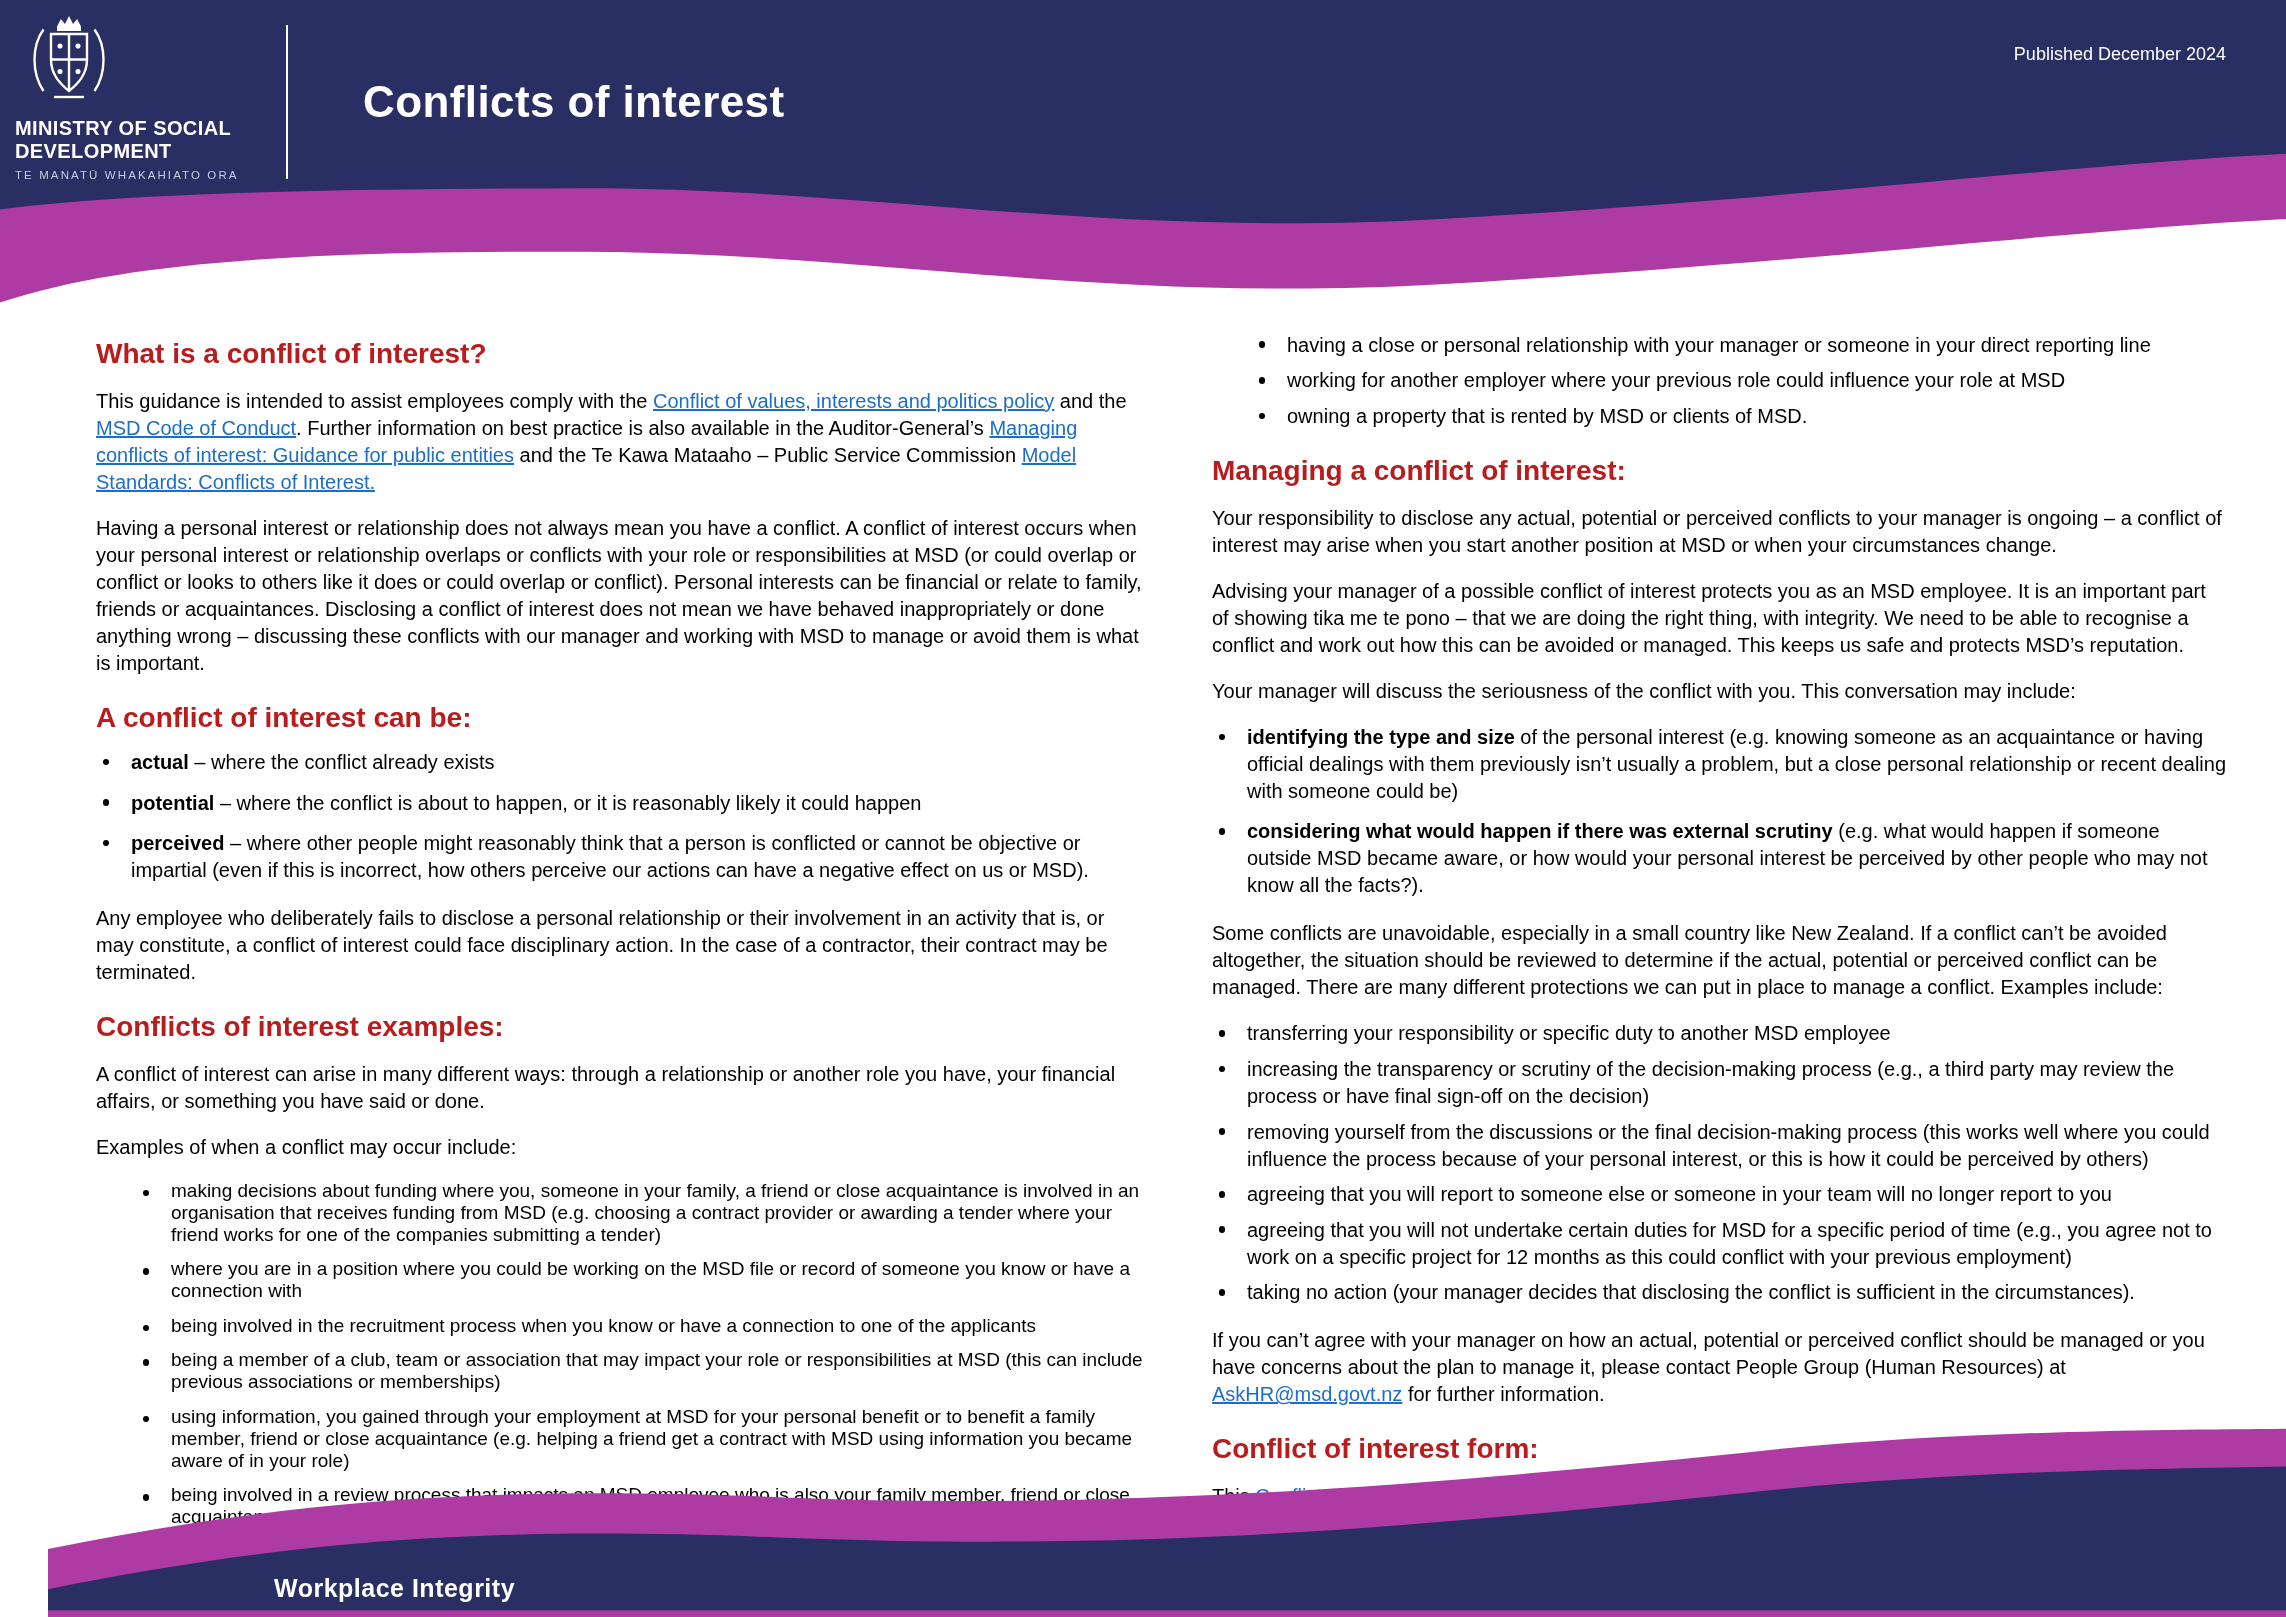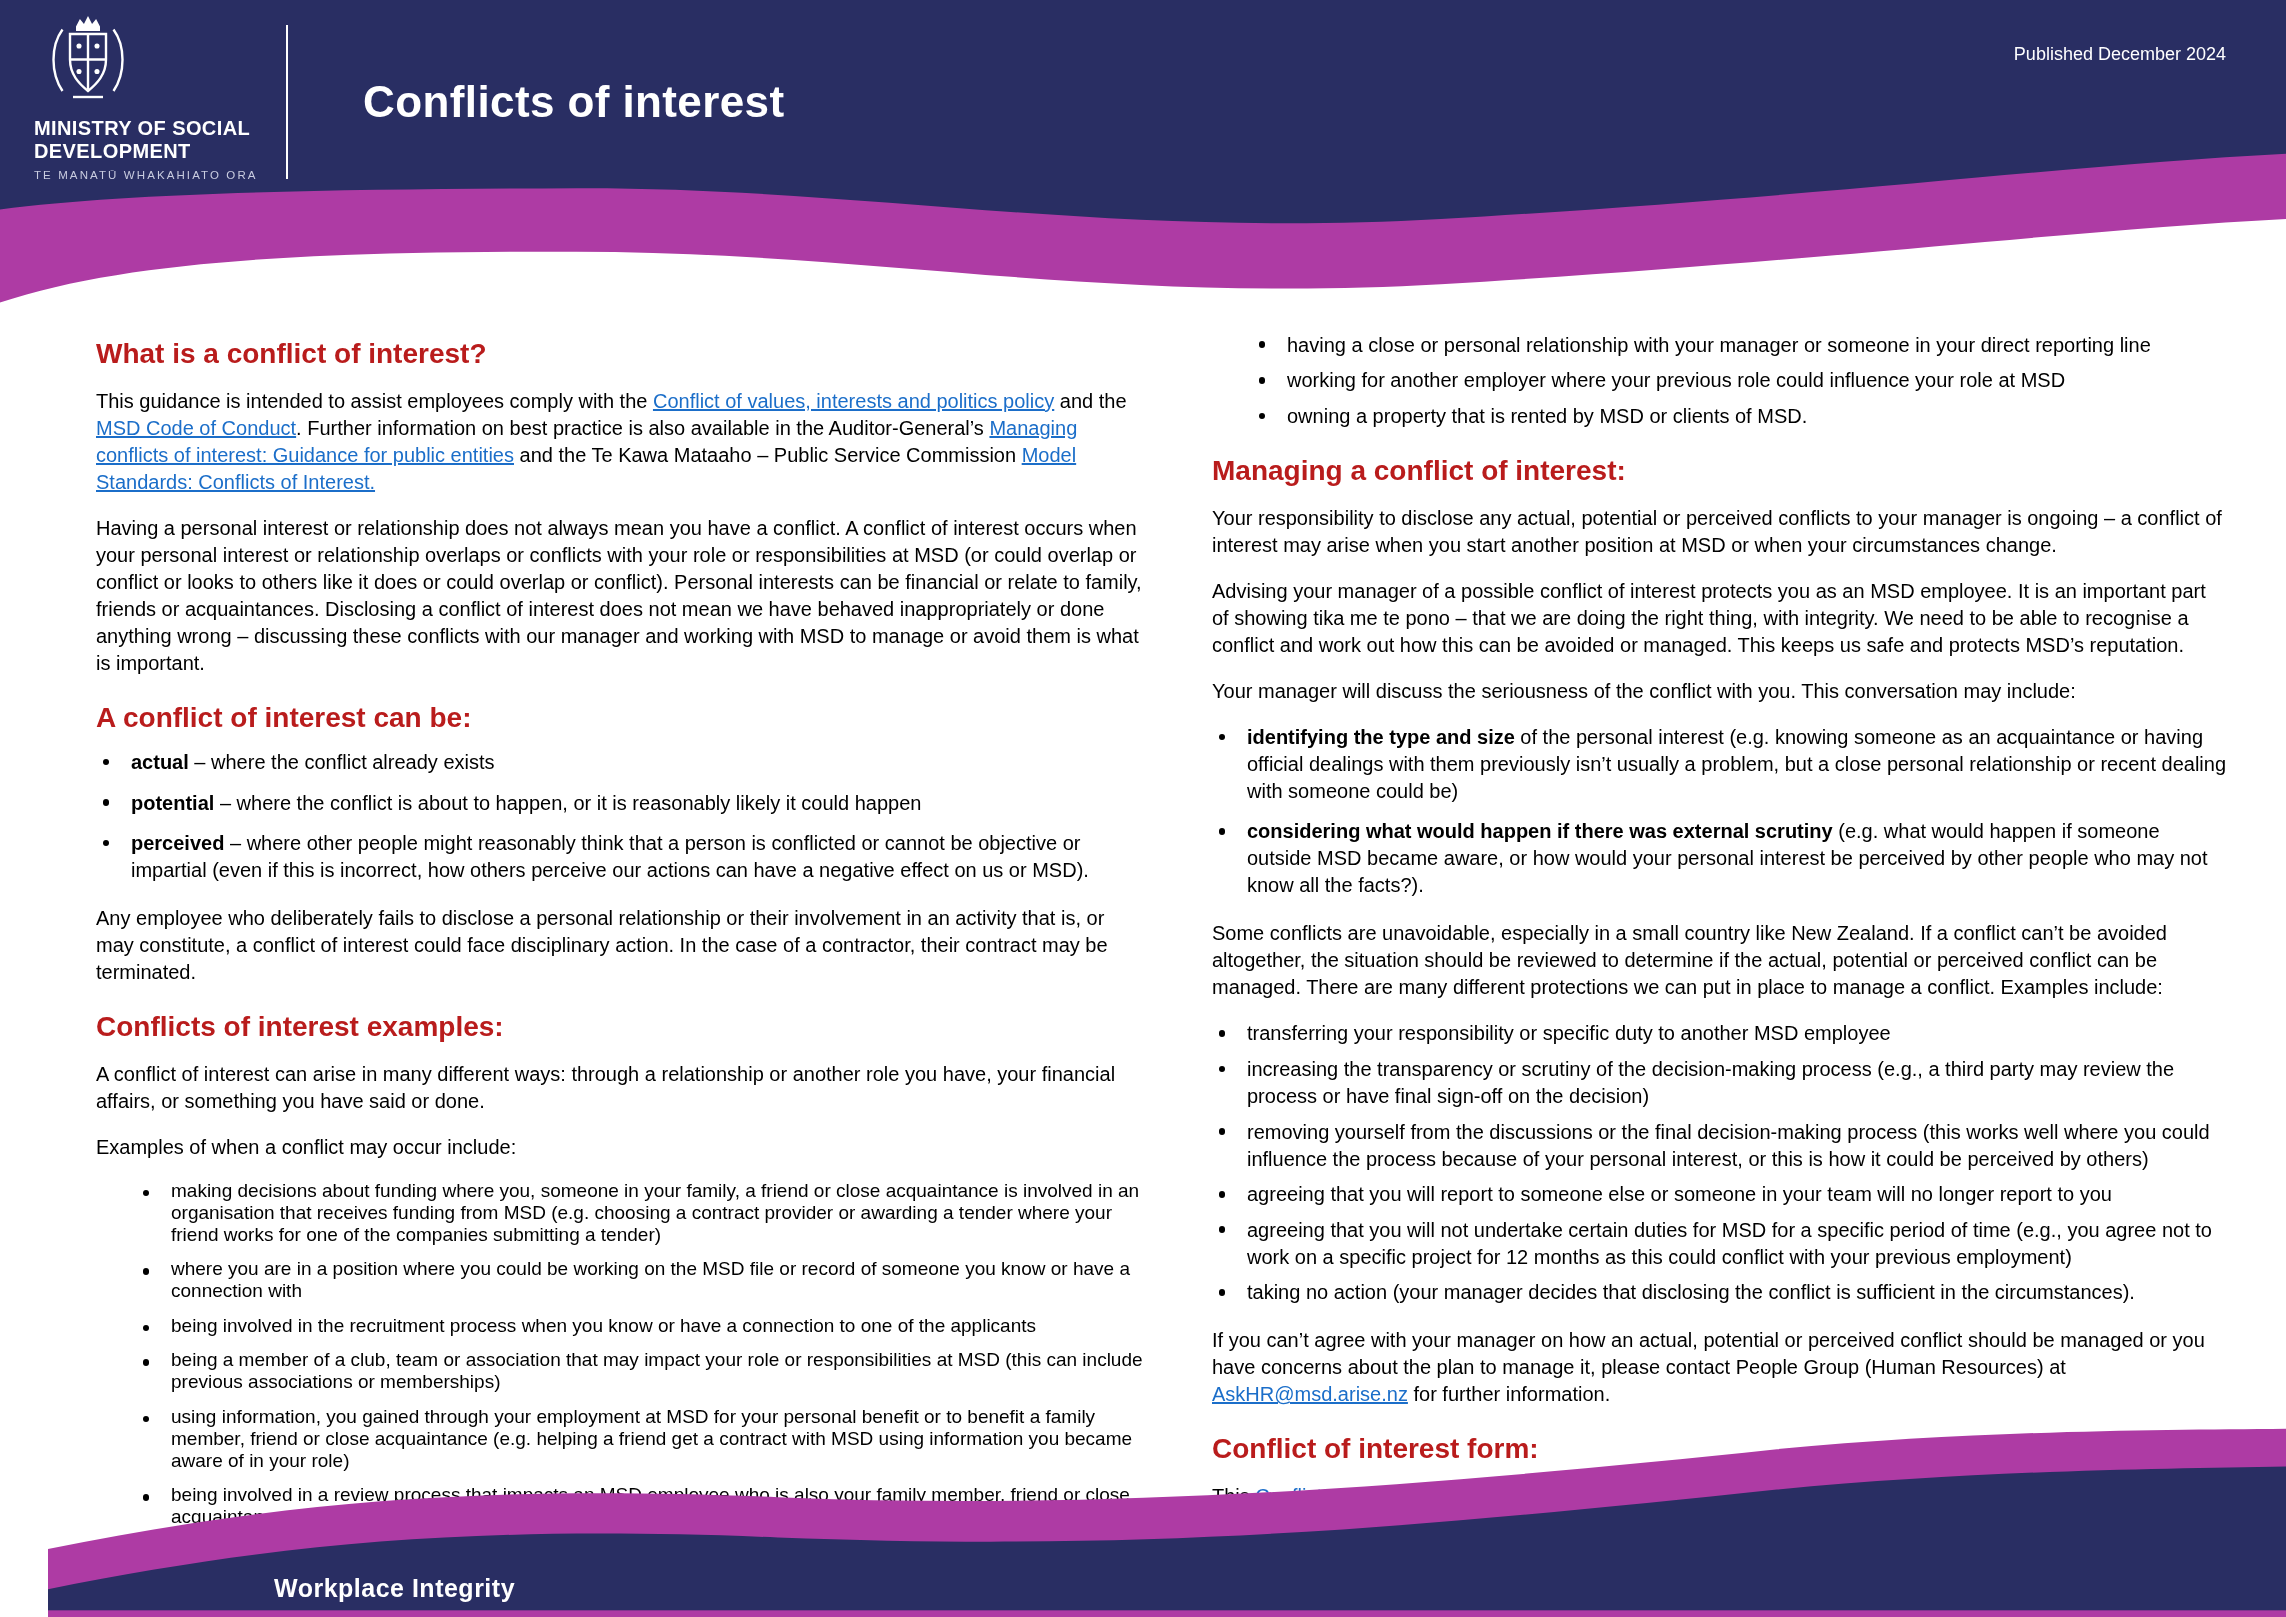"MINISTRY OF SOCIAL" .logo { left: 34px -> 15px }
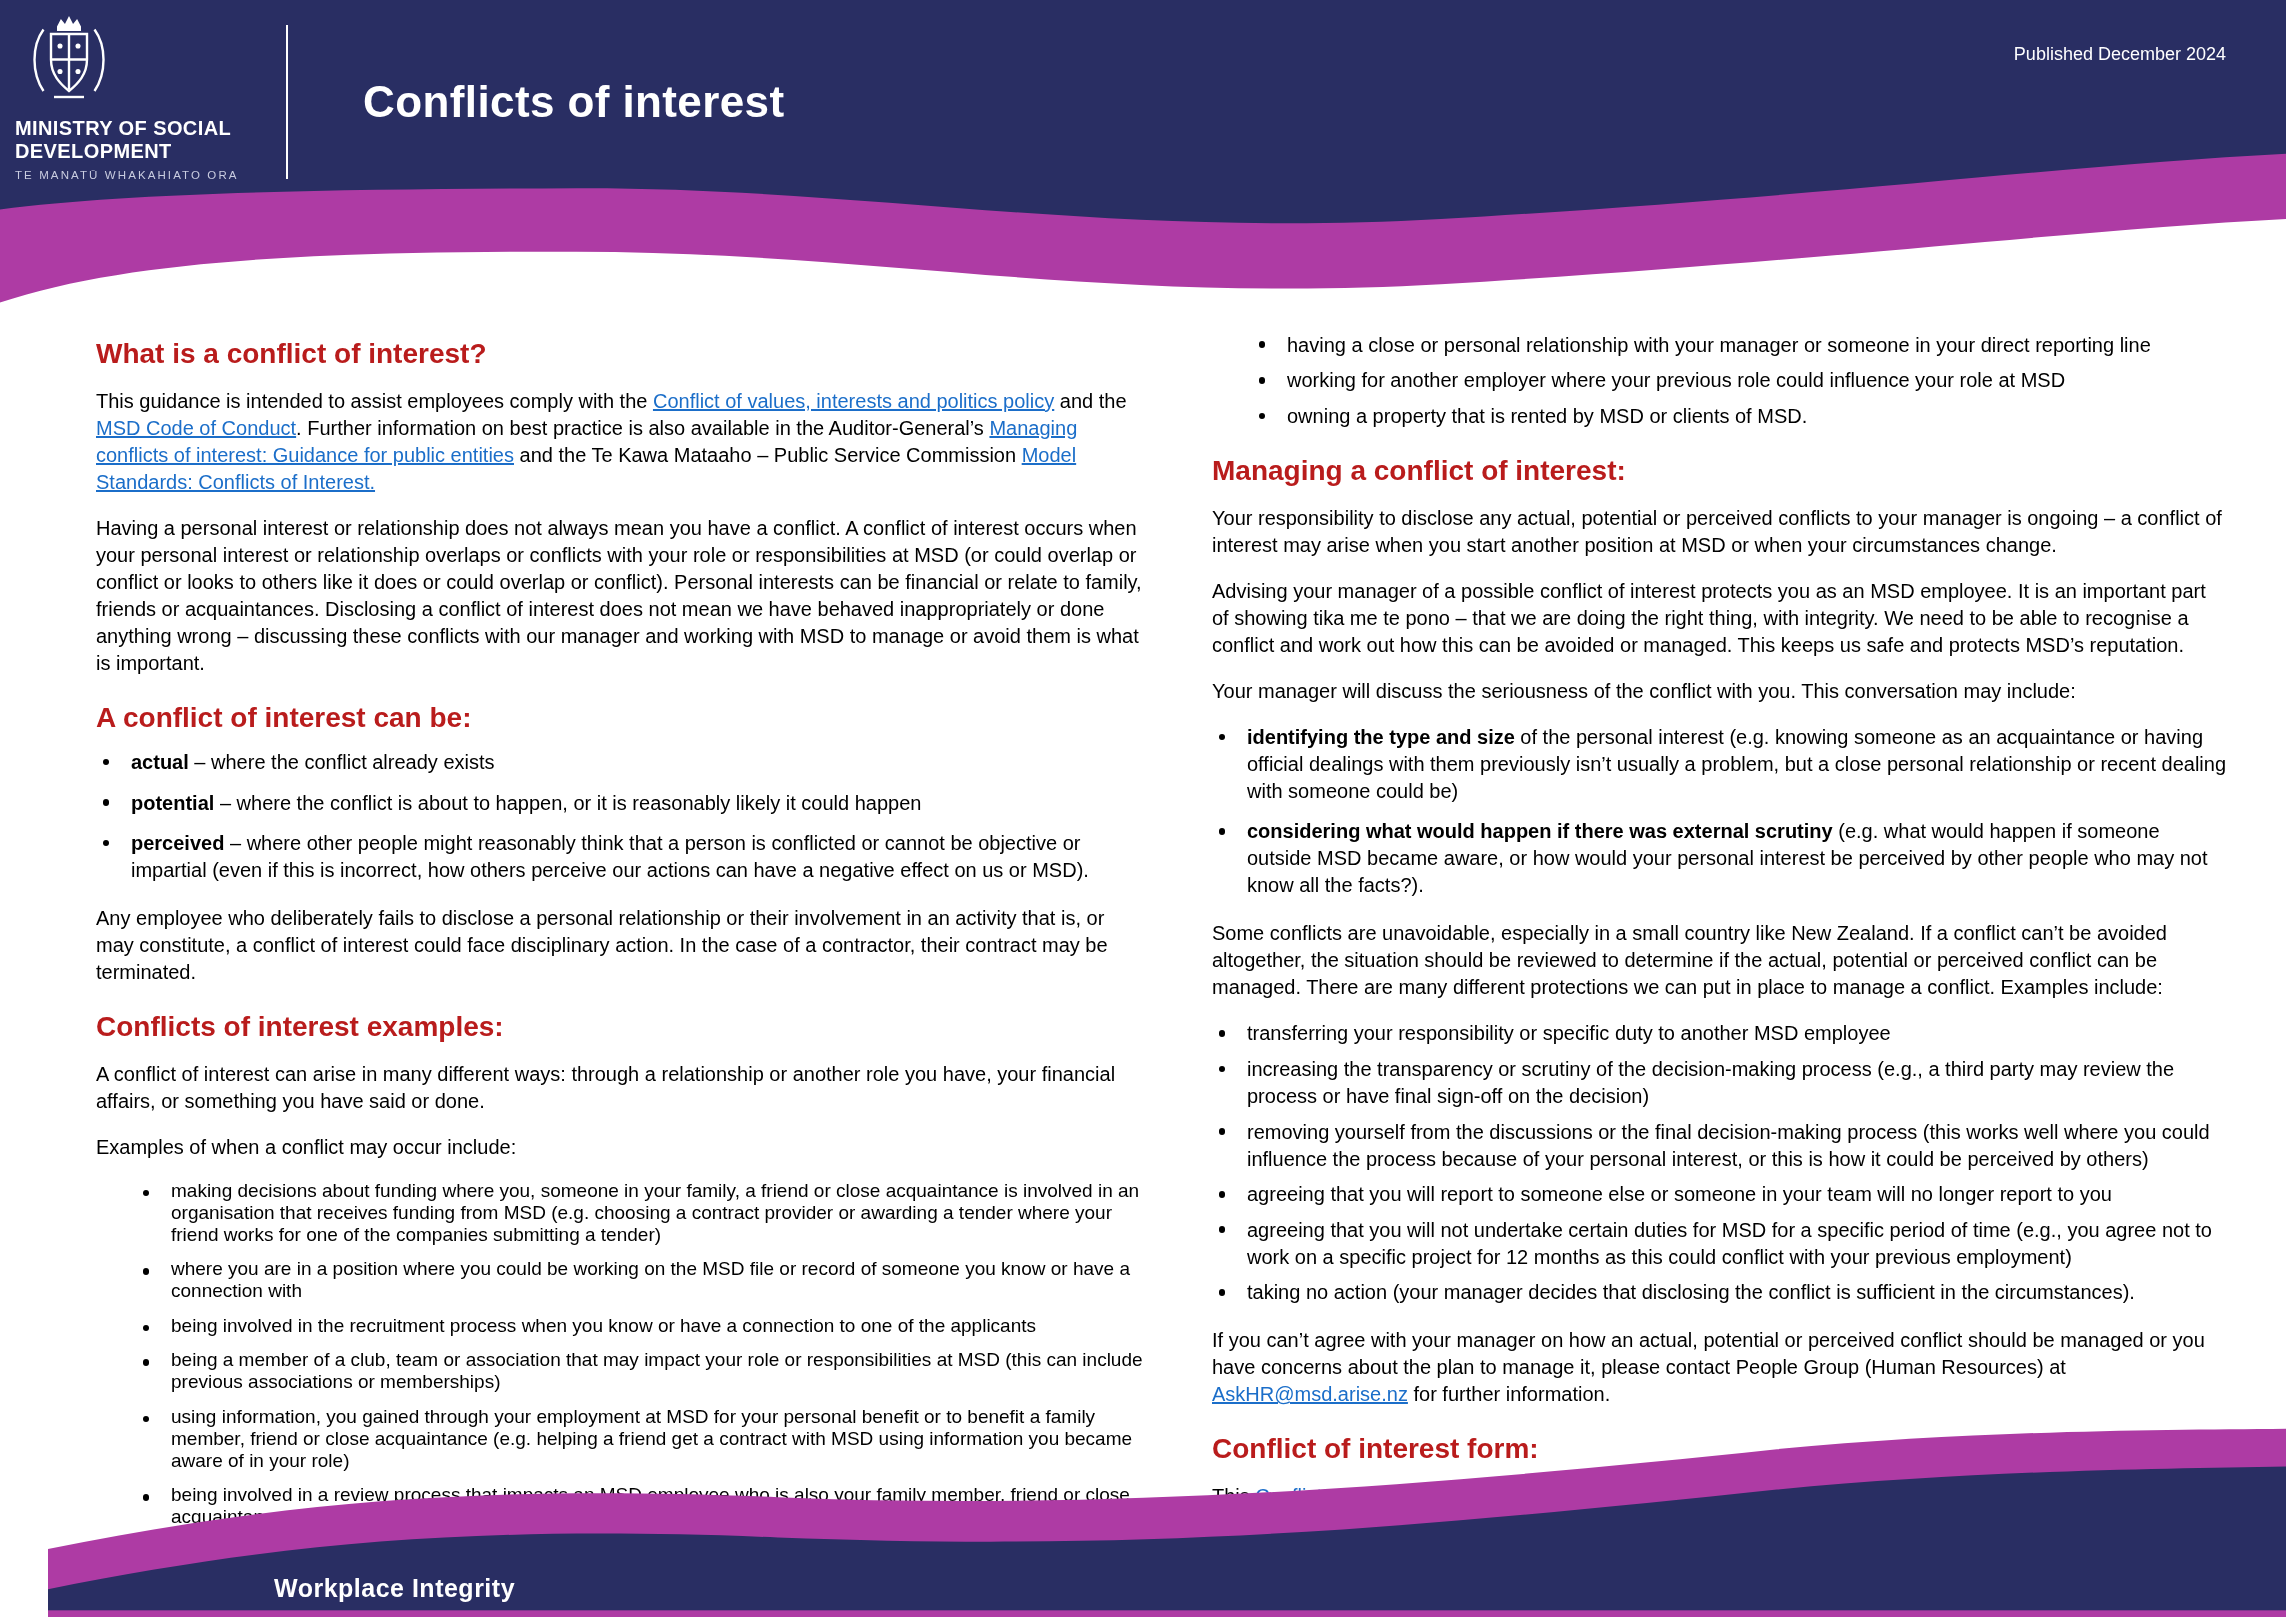"AskHR@msd.arise.nz" a.link { text: AskHR@msd.arise.nz -> AskHR@msd.govt.nz }
